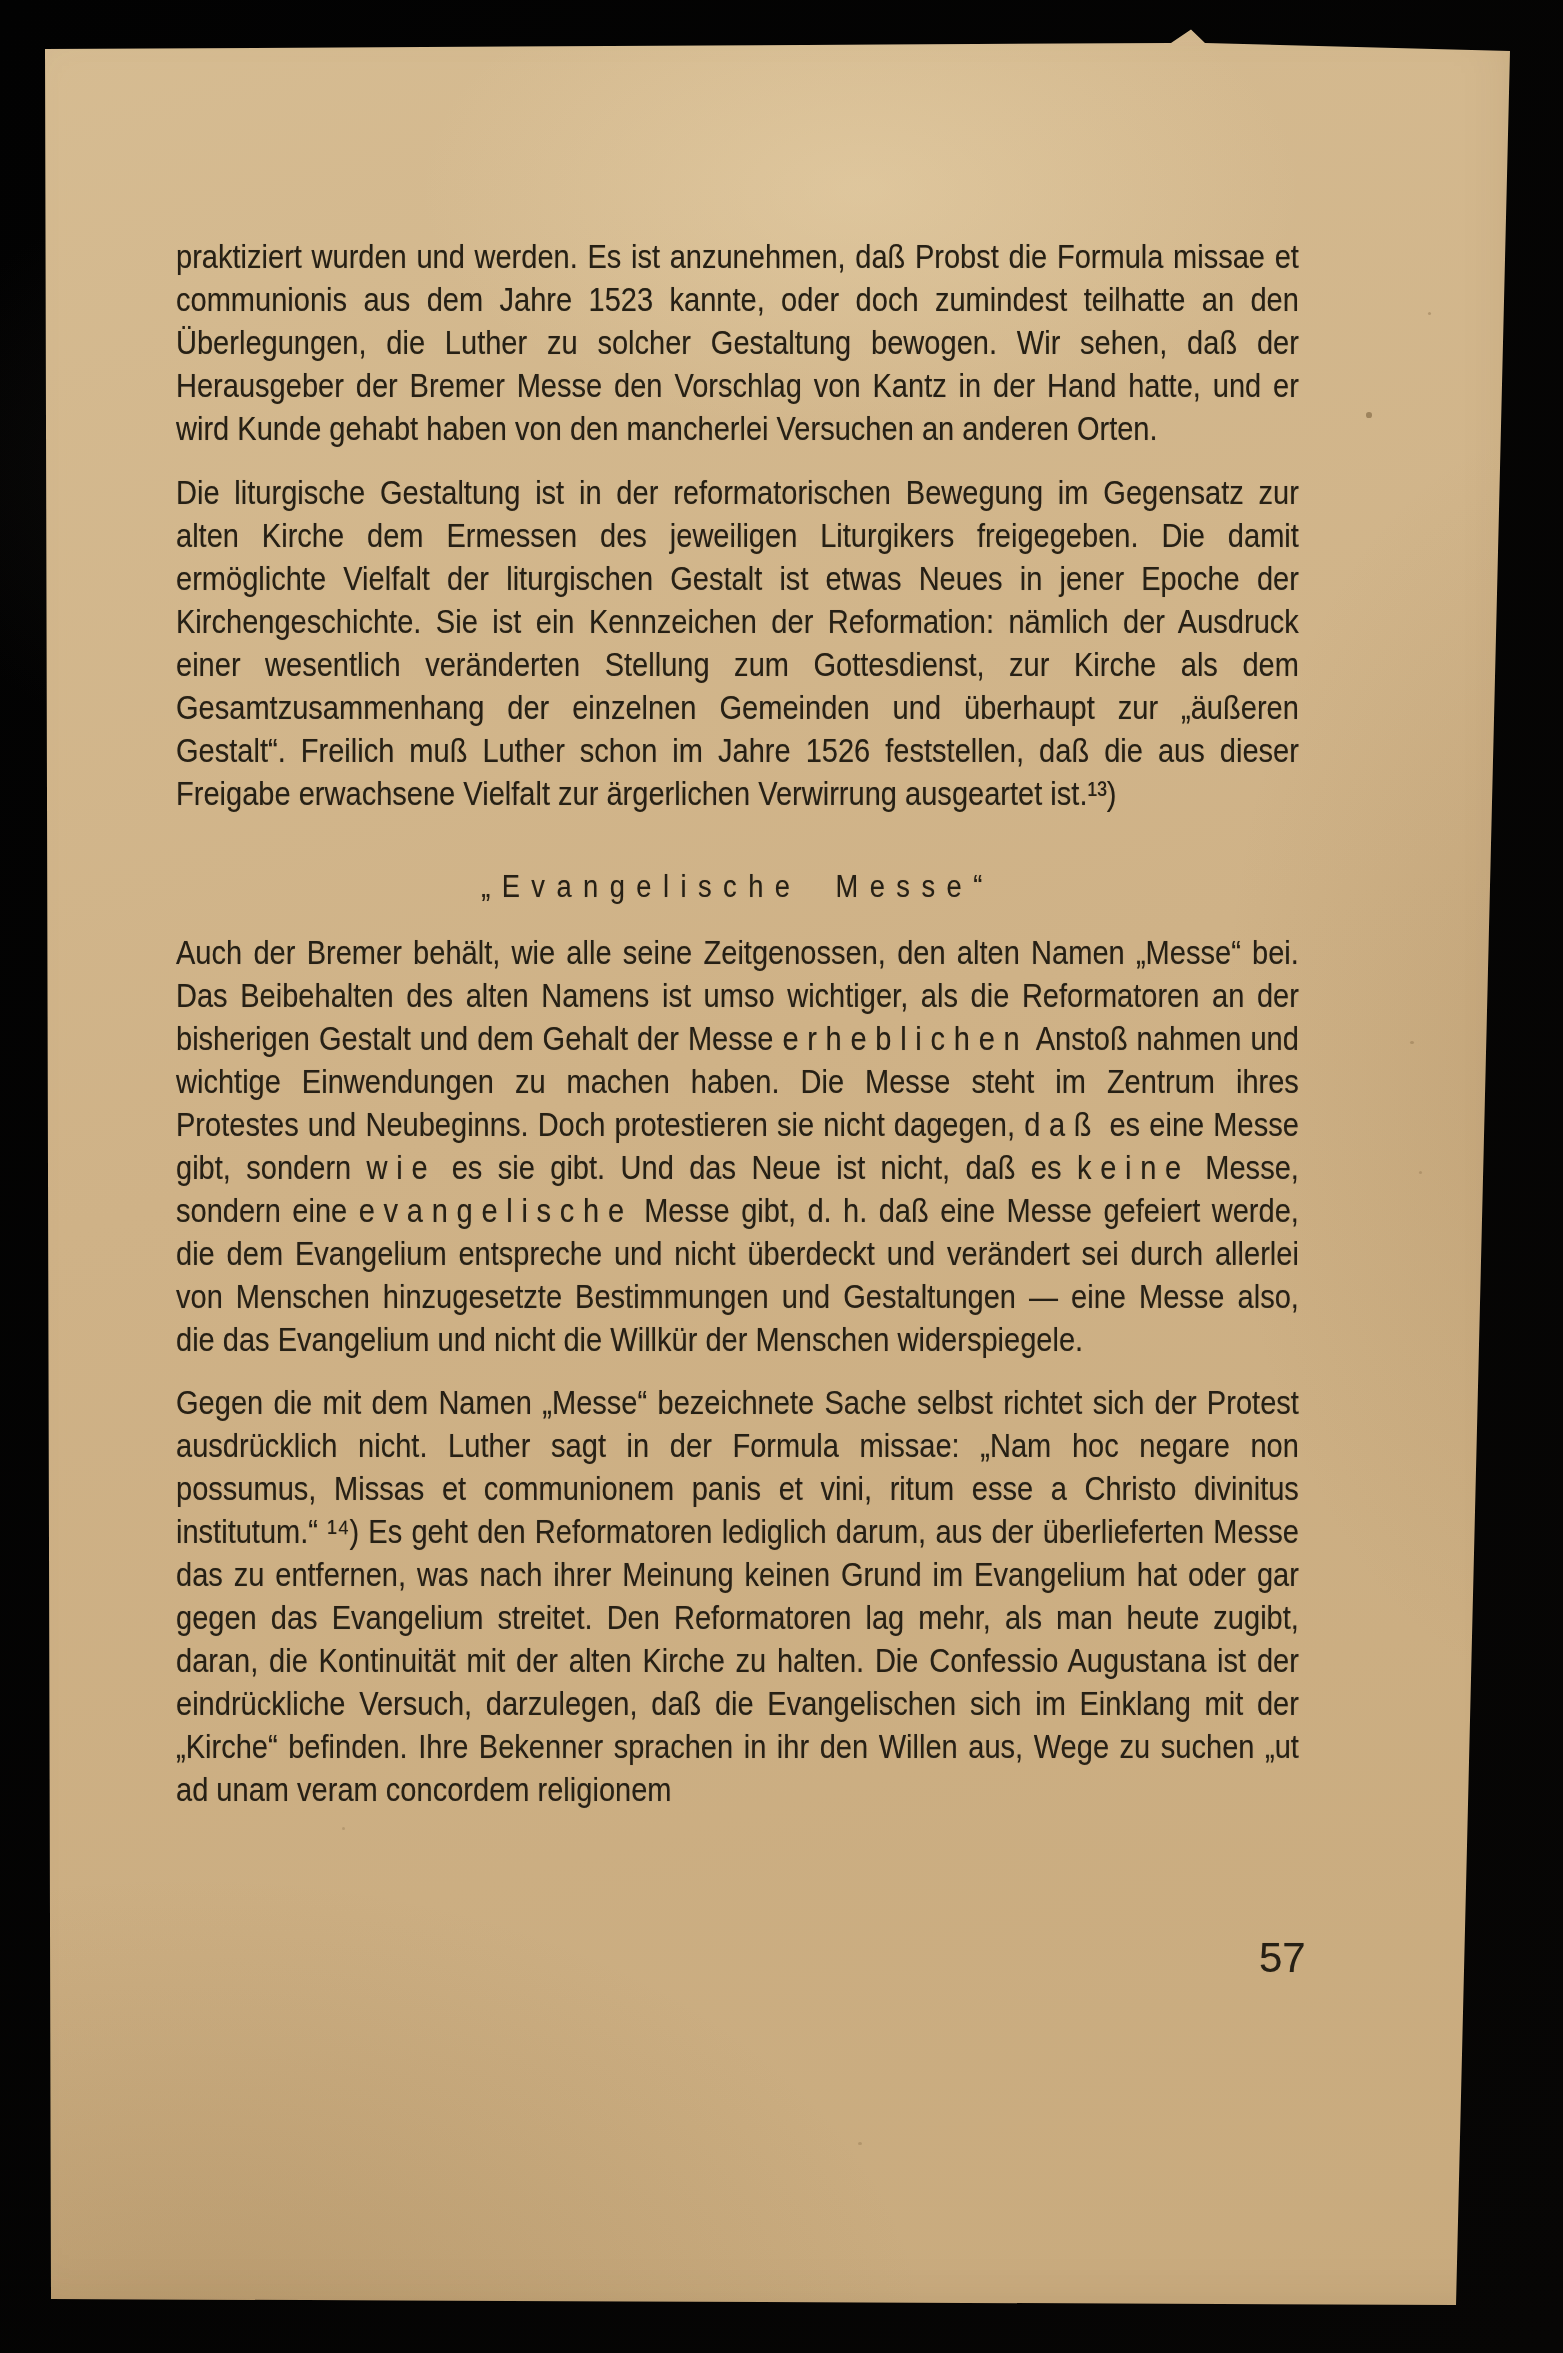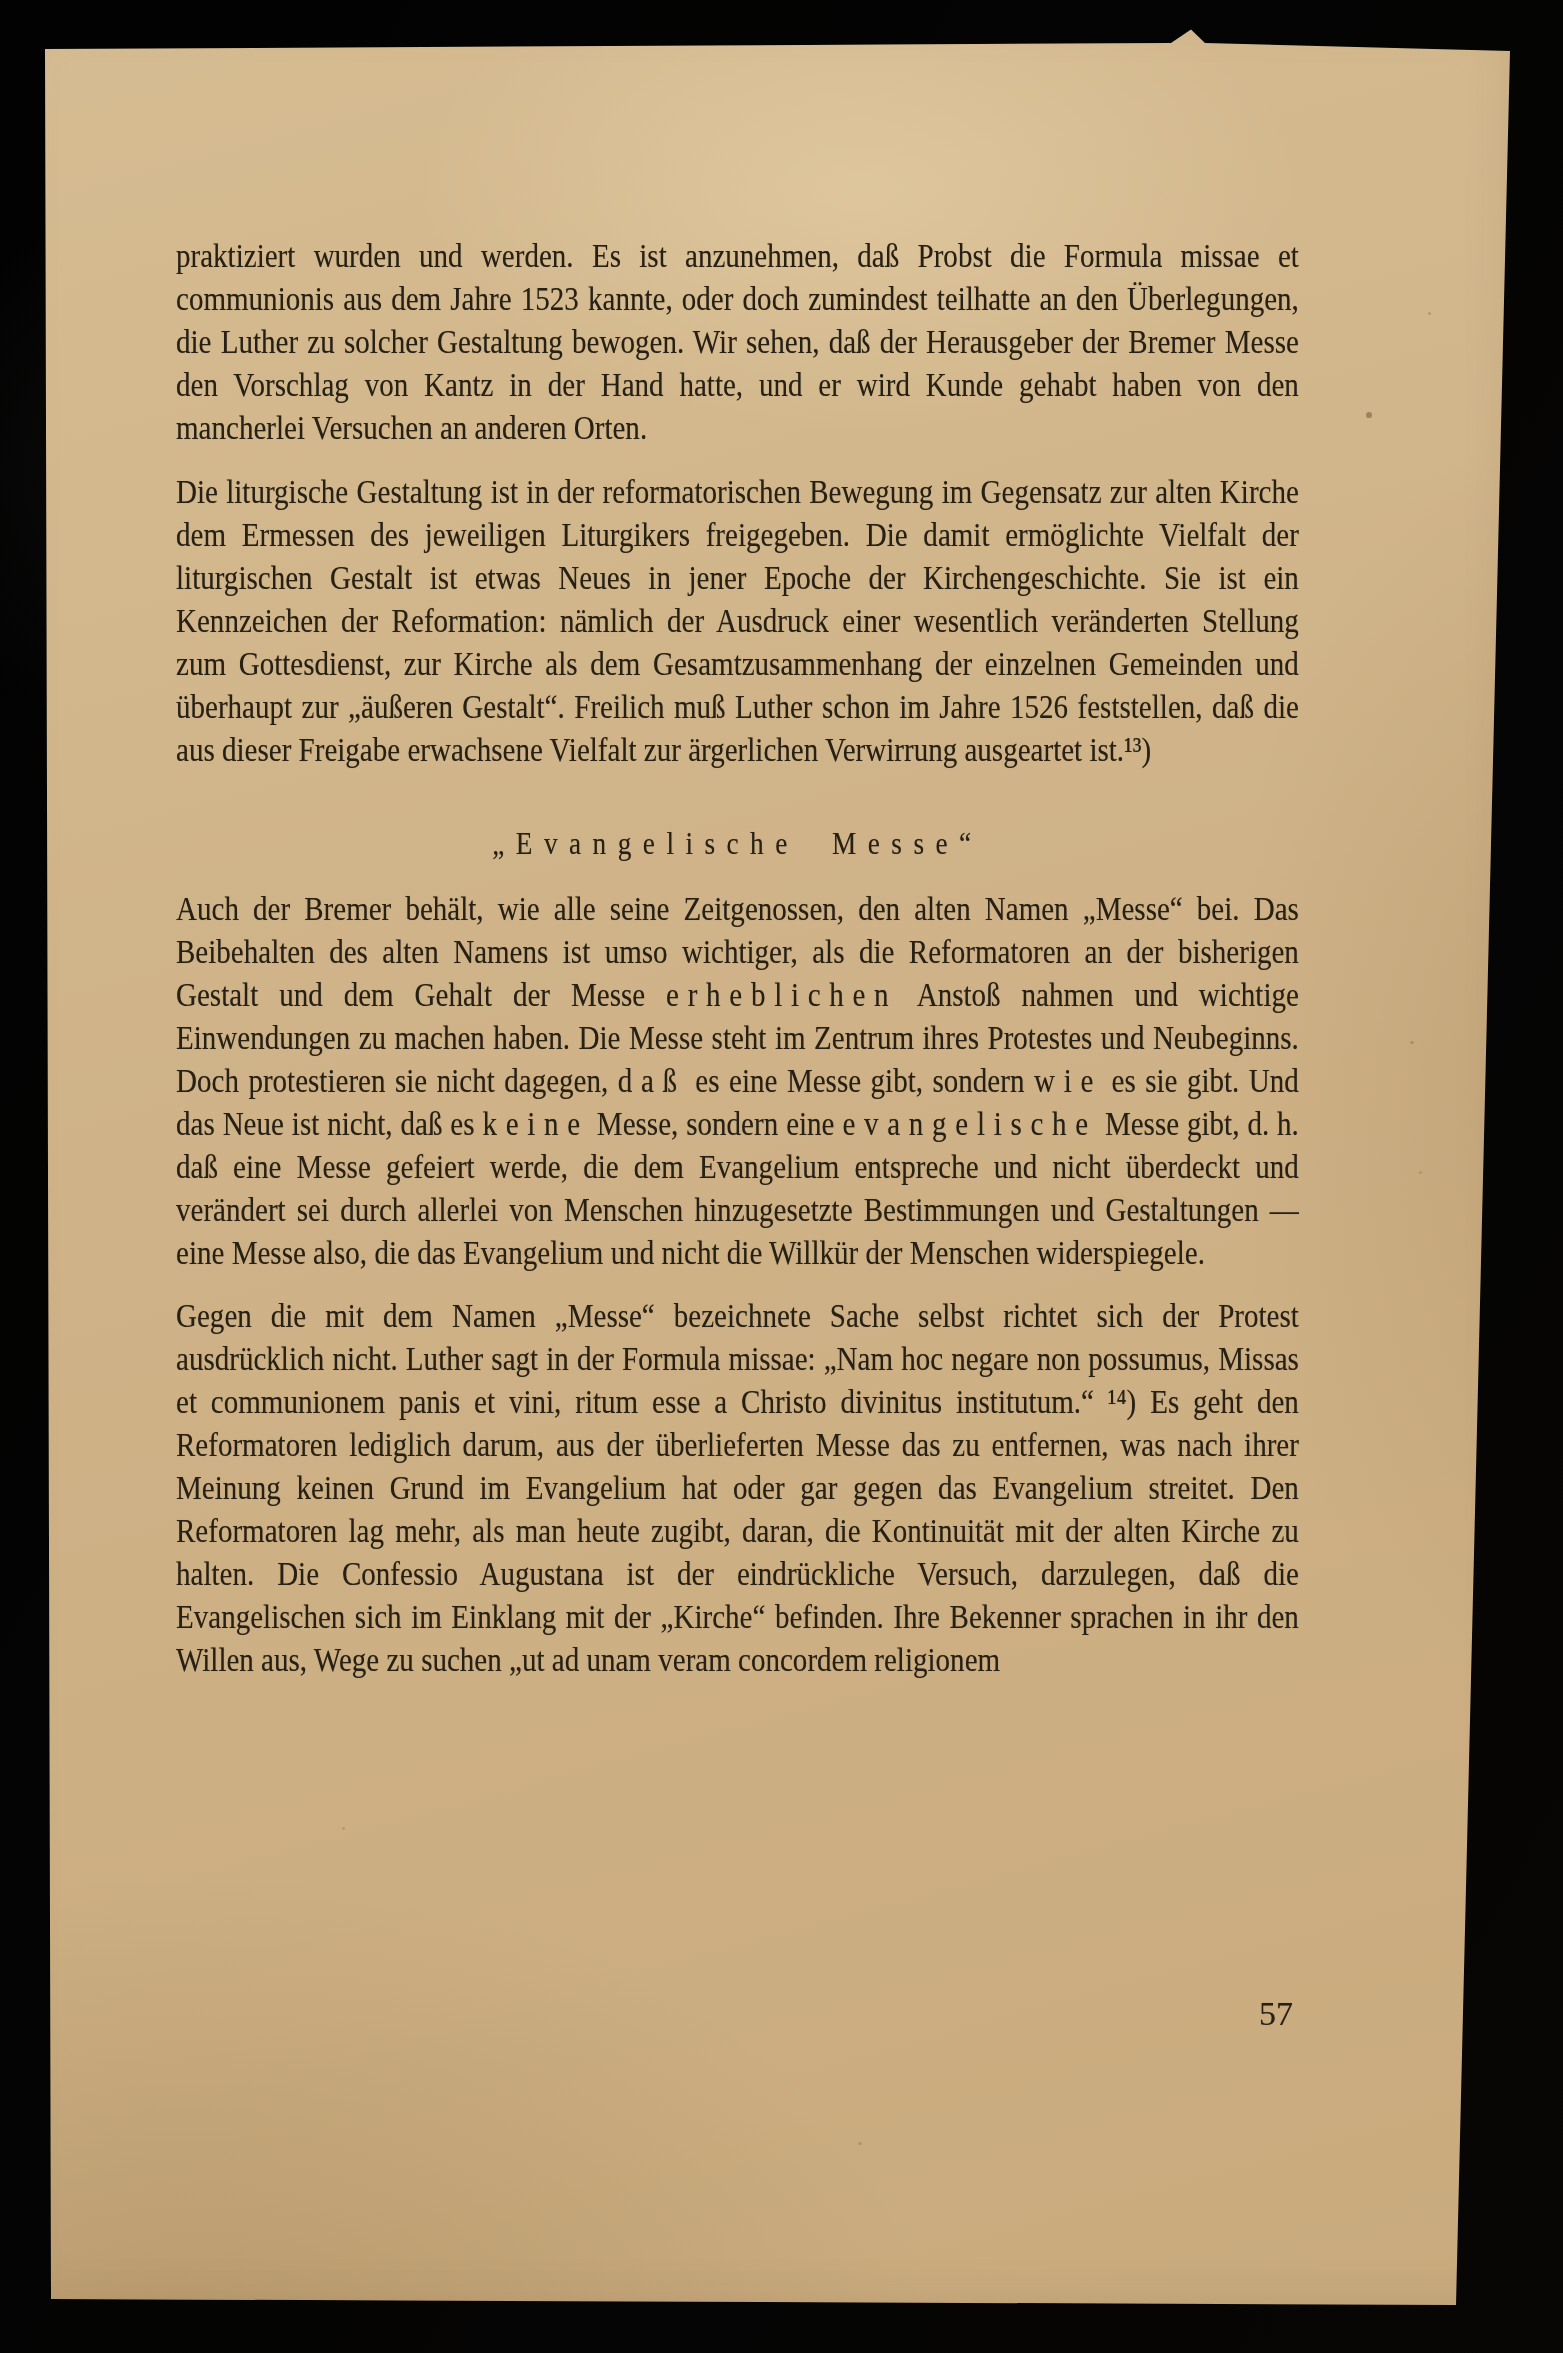"praktiziert wurden und werden. Es" .scan { font-family: Liberation Serif, serif -> Liberation Sans, sans-serif }
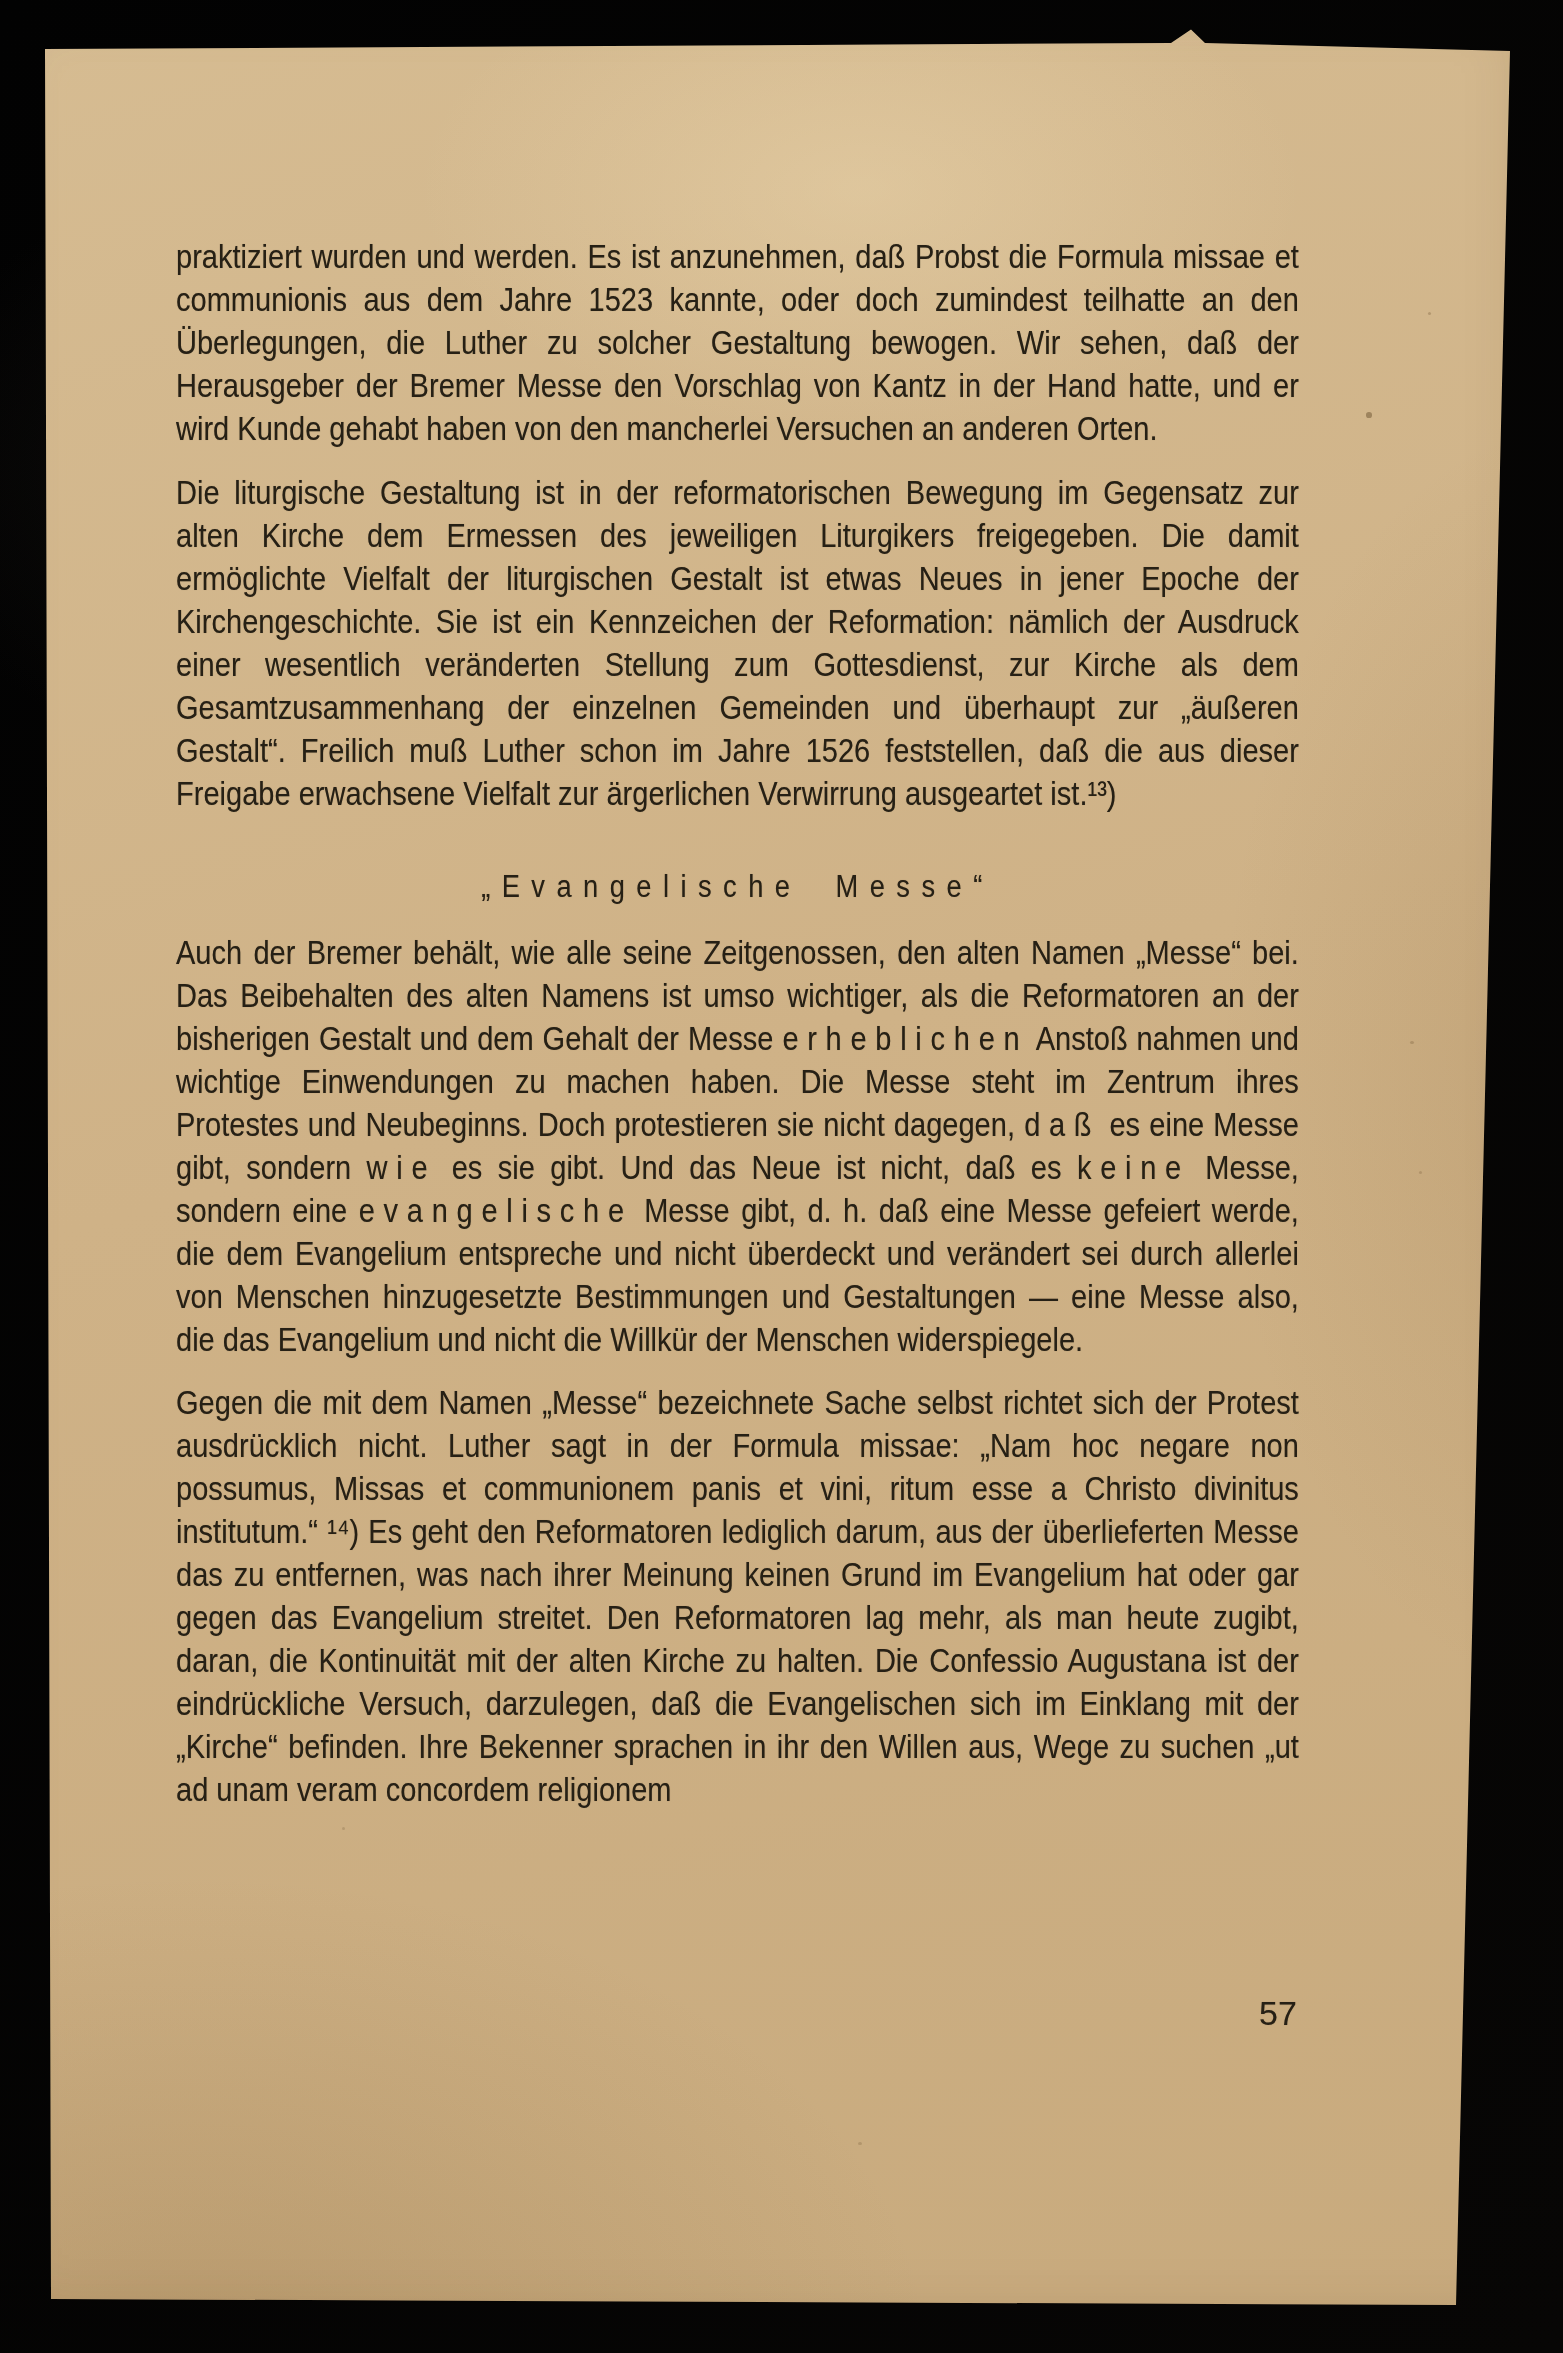"57" .pagenum { font-size: 34px -> 42px; top: 1992px -> 1936px }
